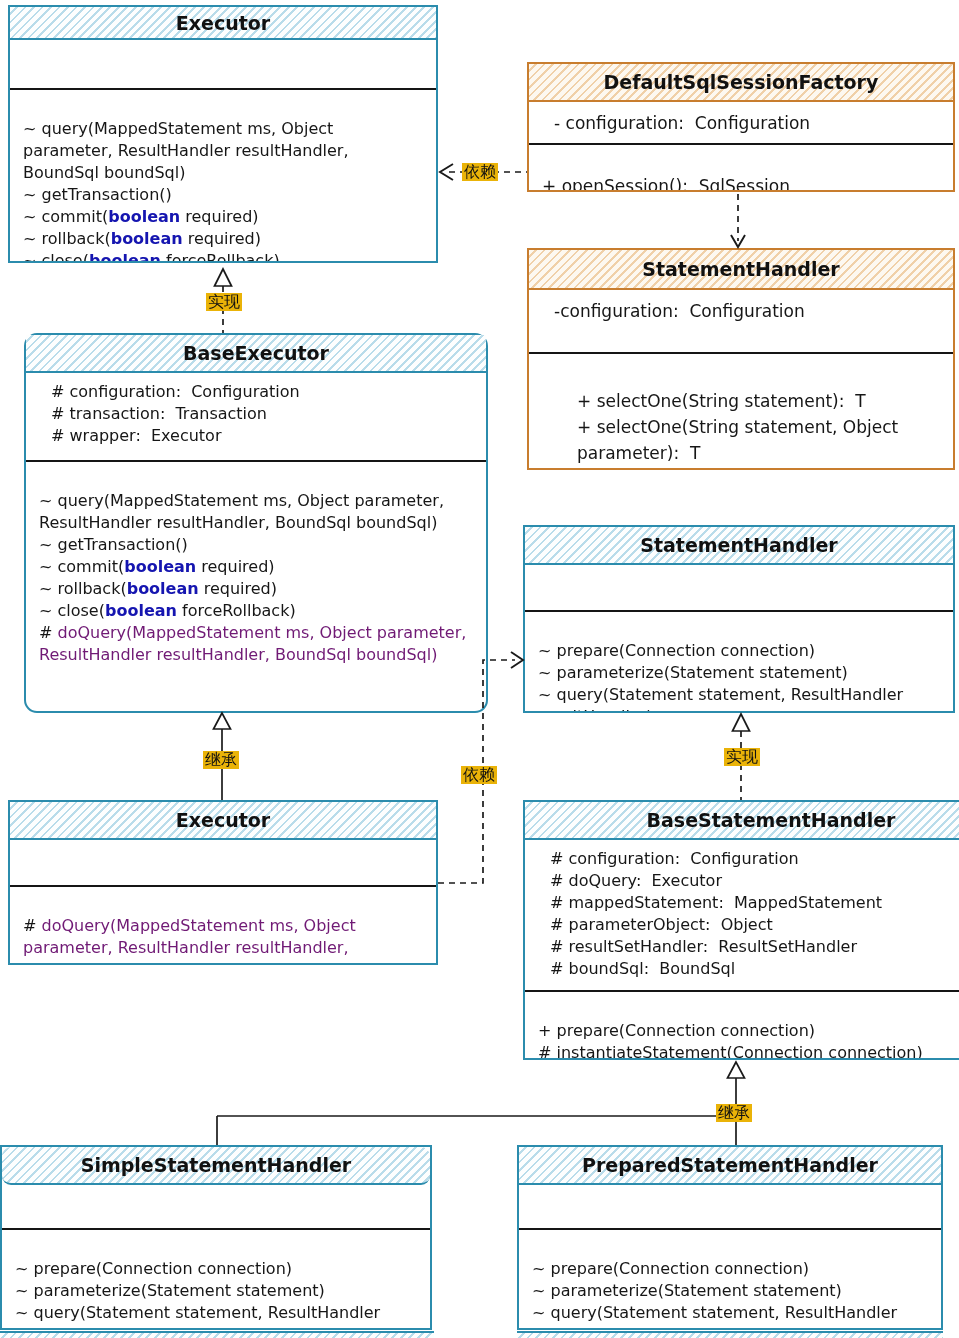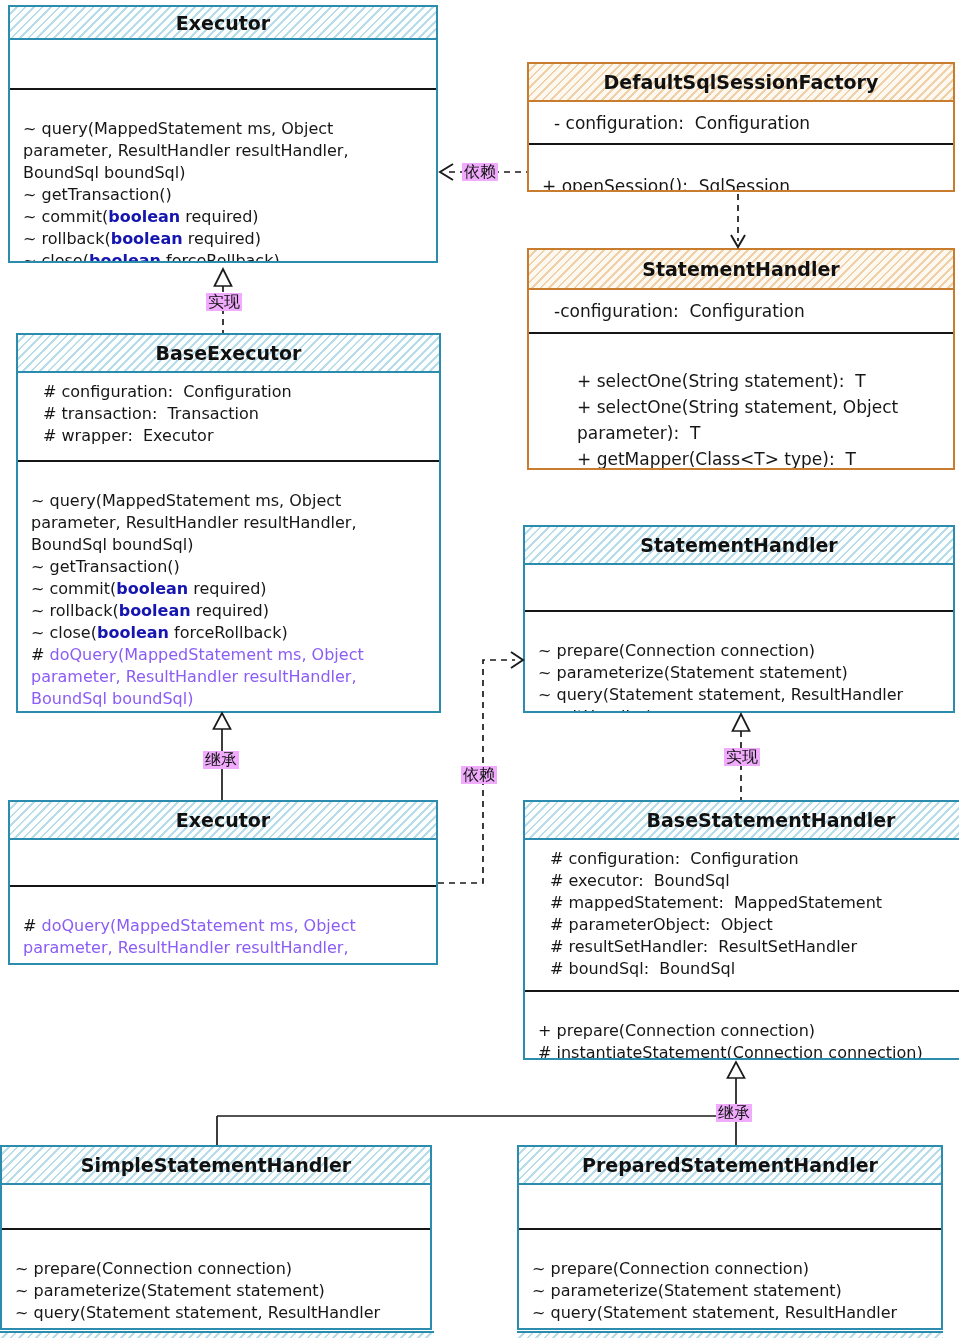"依赖" .lbl { background: #f0abfc -> #eab308 }
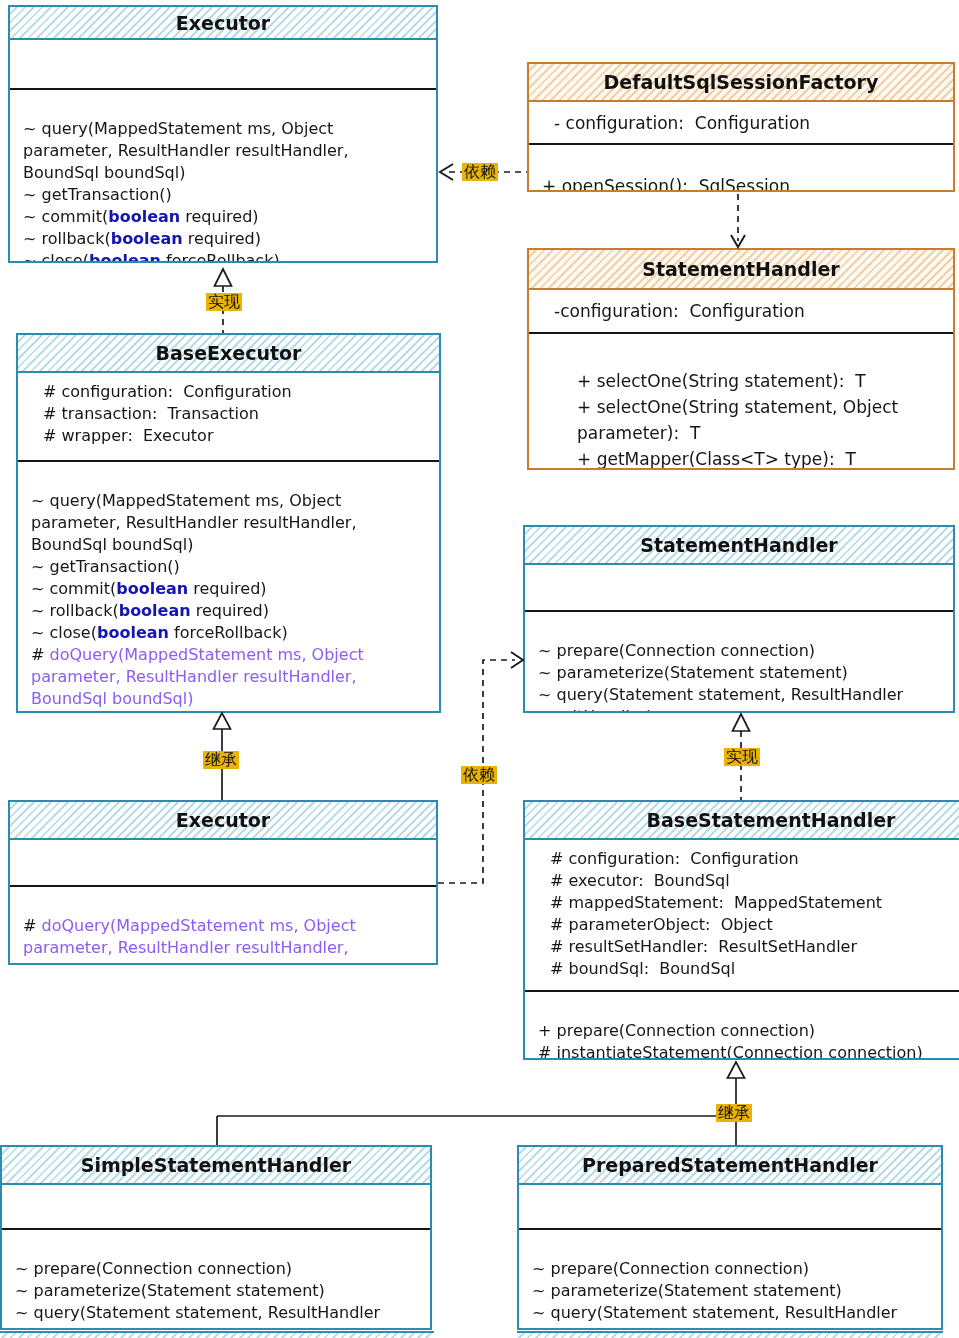"-configuration: Configuration" div.attrs { height: 44px -> 64px }
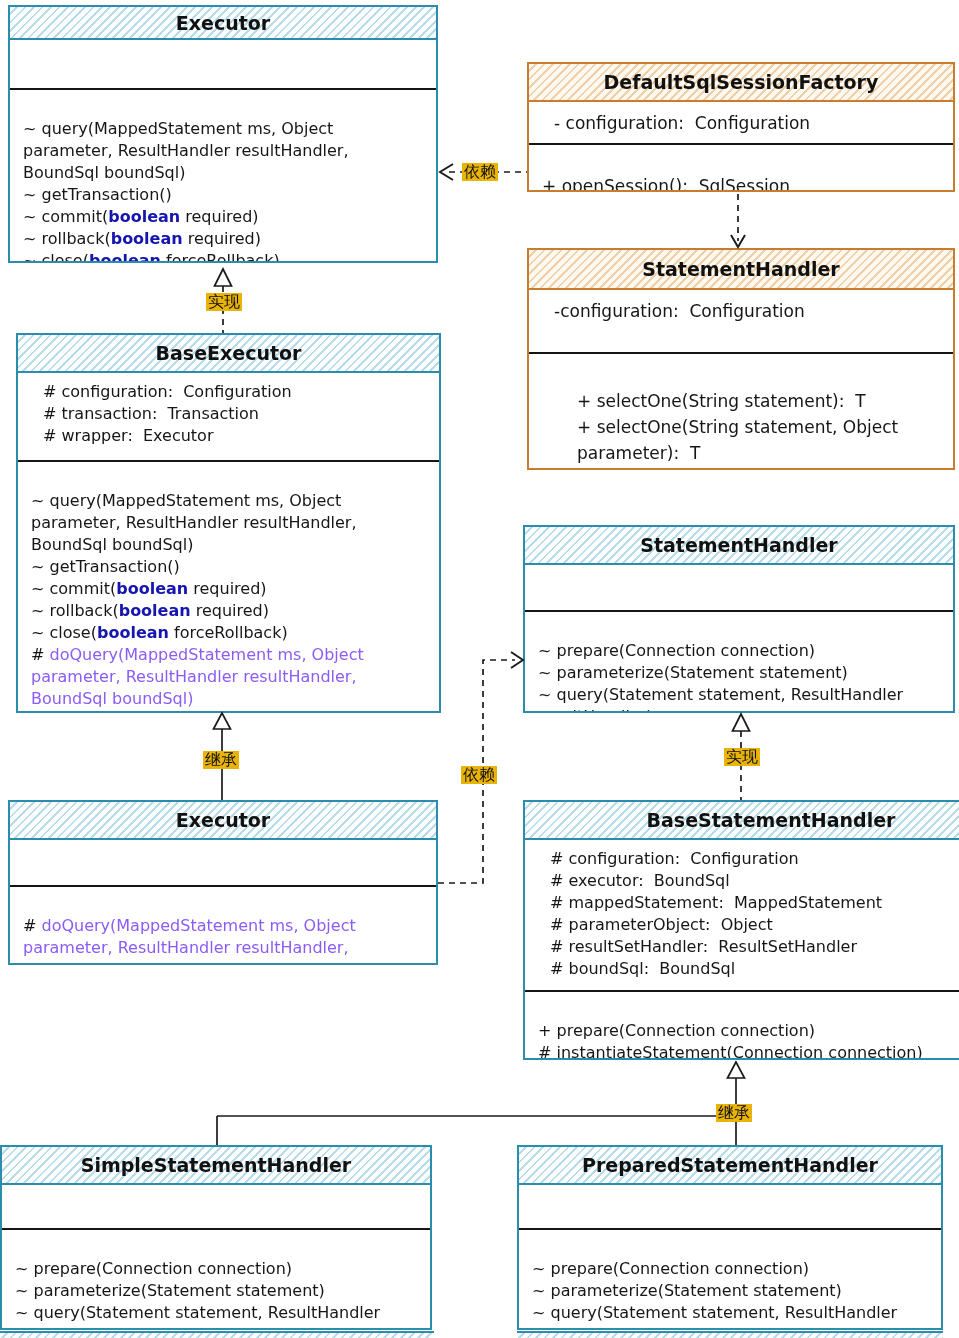"BaseExecutor" div.uml { border-radius: none -> 13px; left: 16px -> 24px; width: 425px -> 464px }
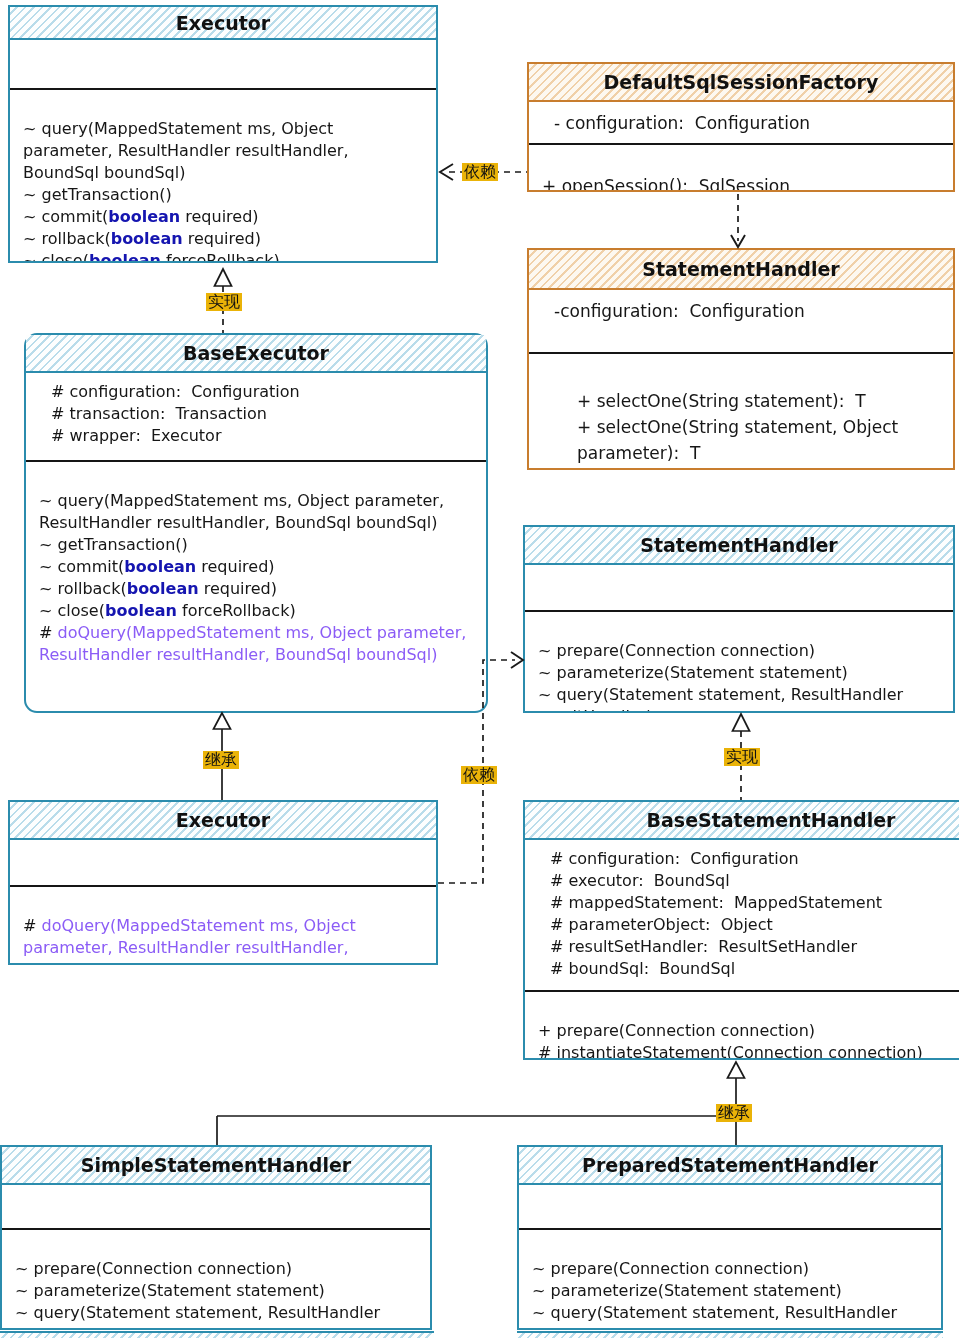"doQuery(MappedStatement ms, Object" .line .m { color: #8b5cf6 -> #701a75 }
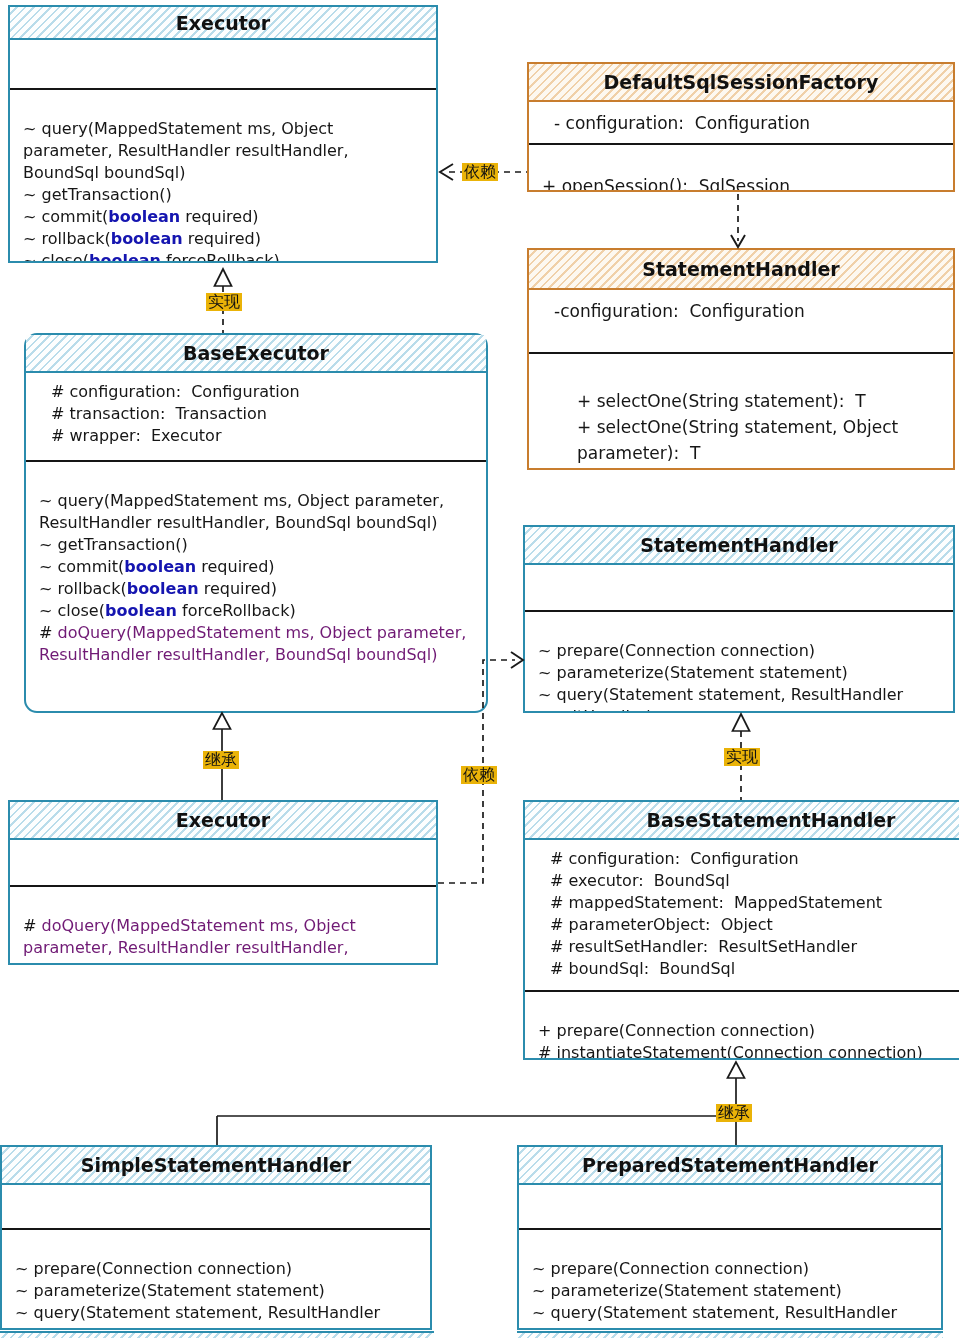"# executor: BoundSql" span { text: executor:  BoundSql -> doQuery:  Executor }
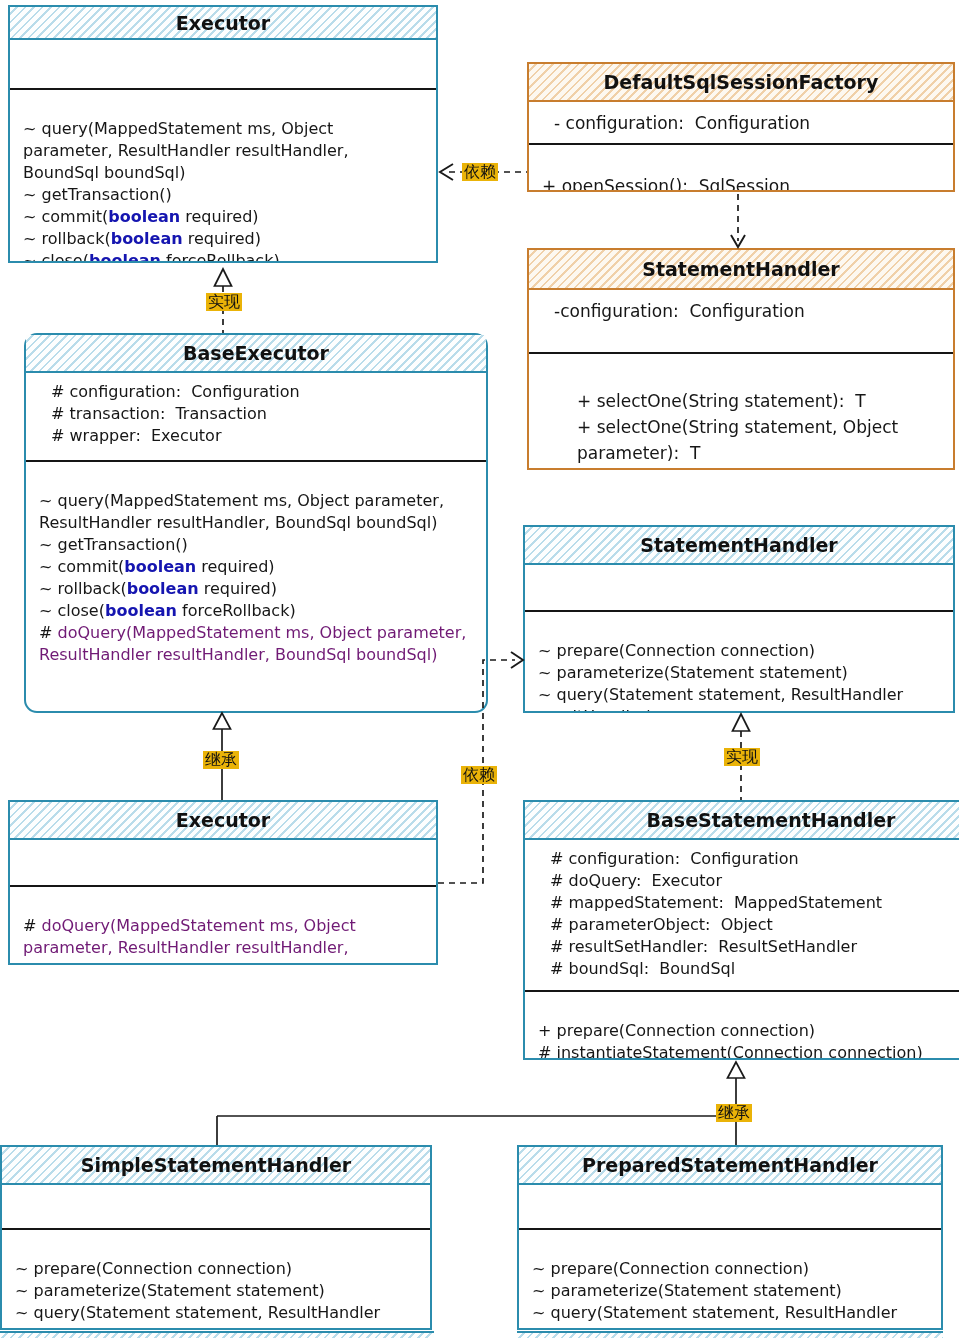"SimpleStatementHandler" div.hdr { border-radius: none -> 9px }
